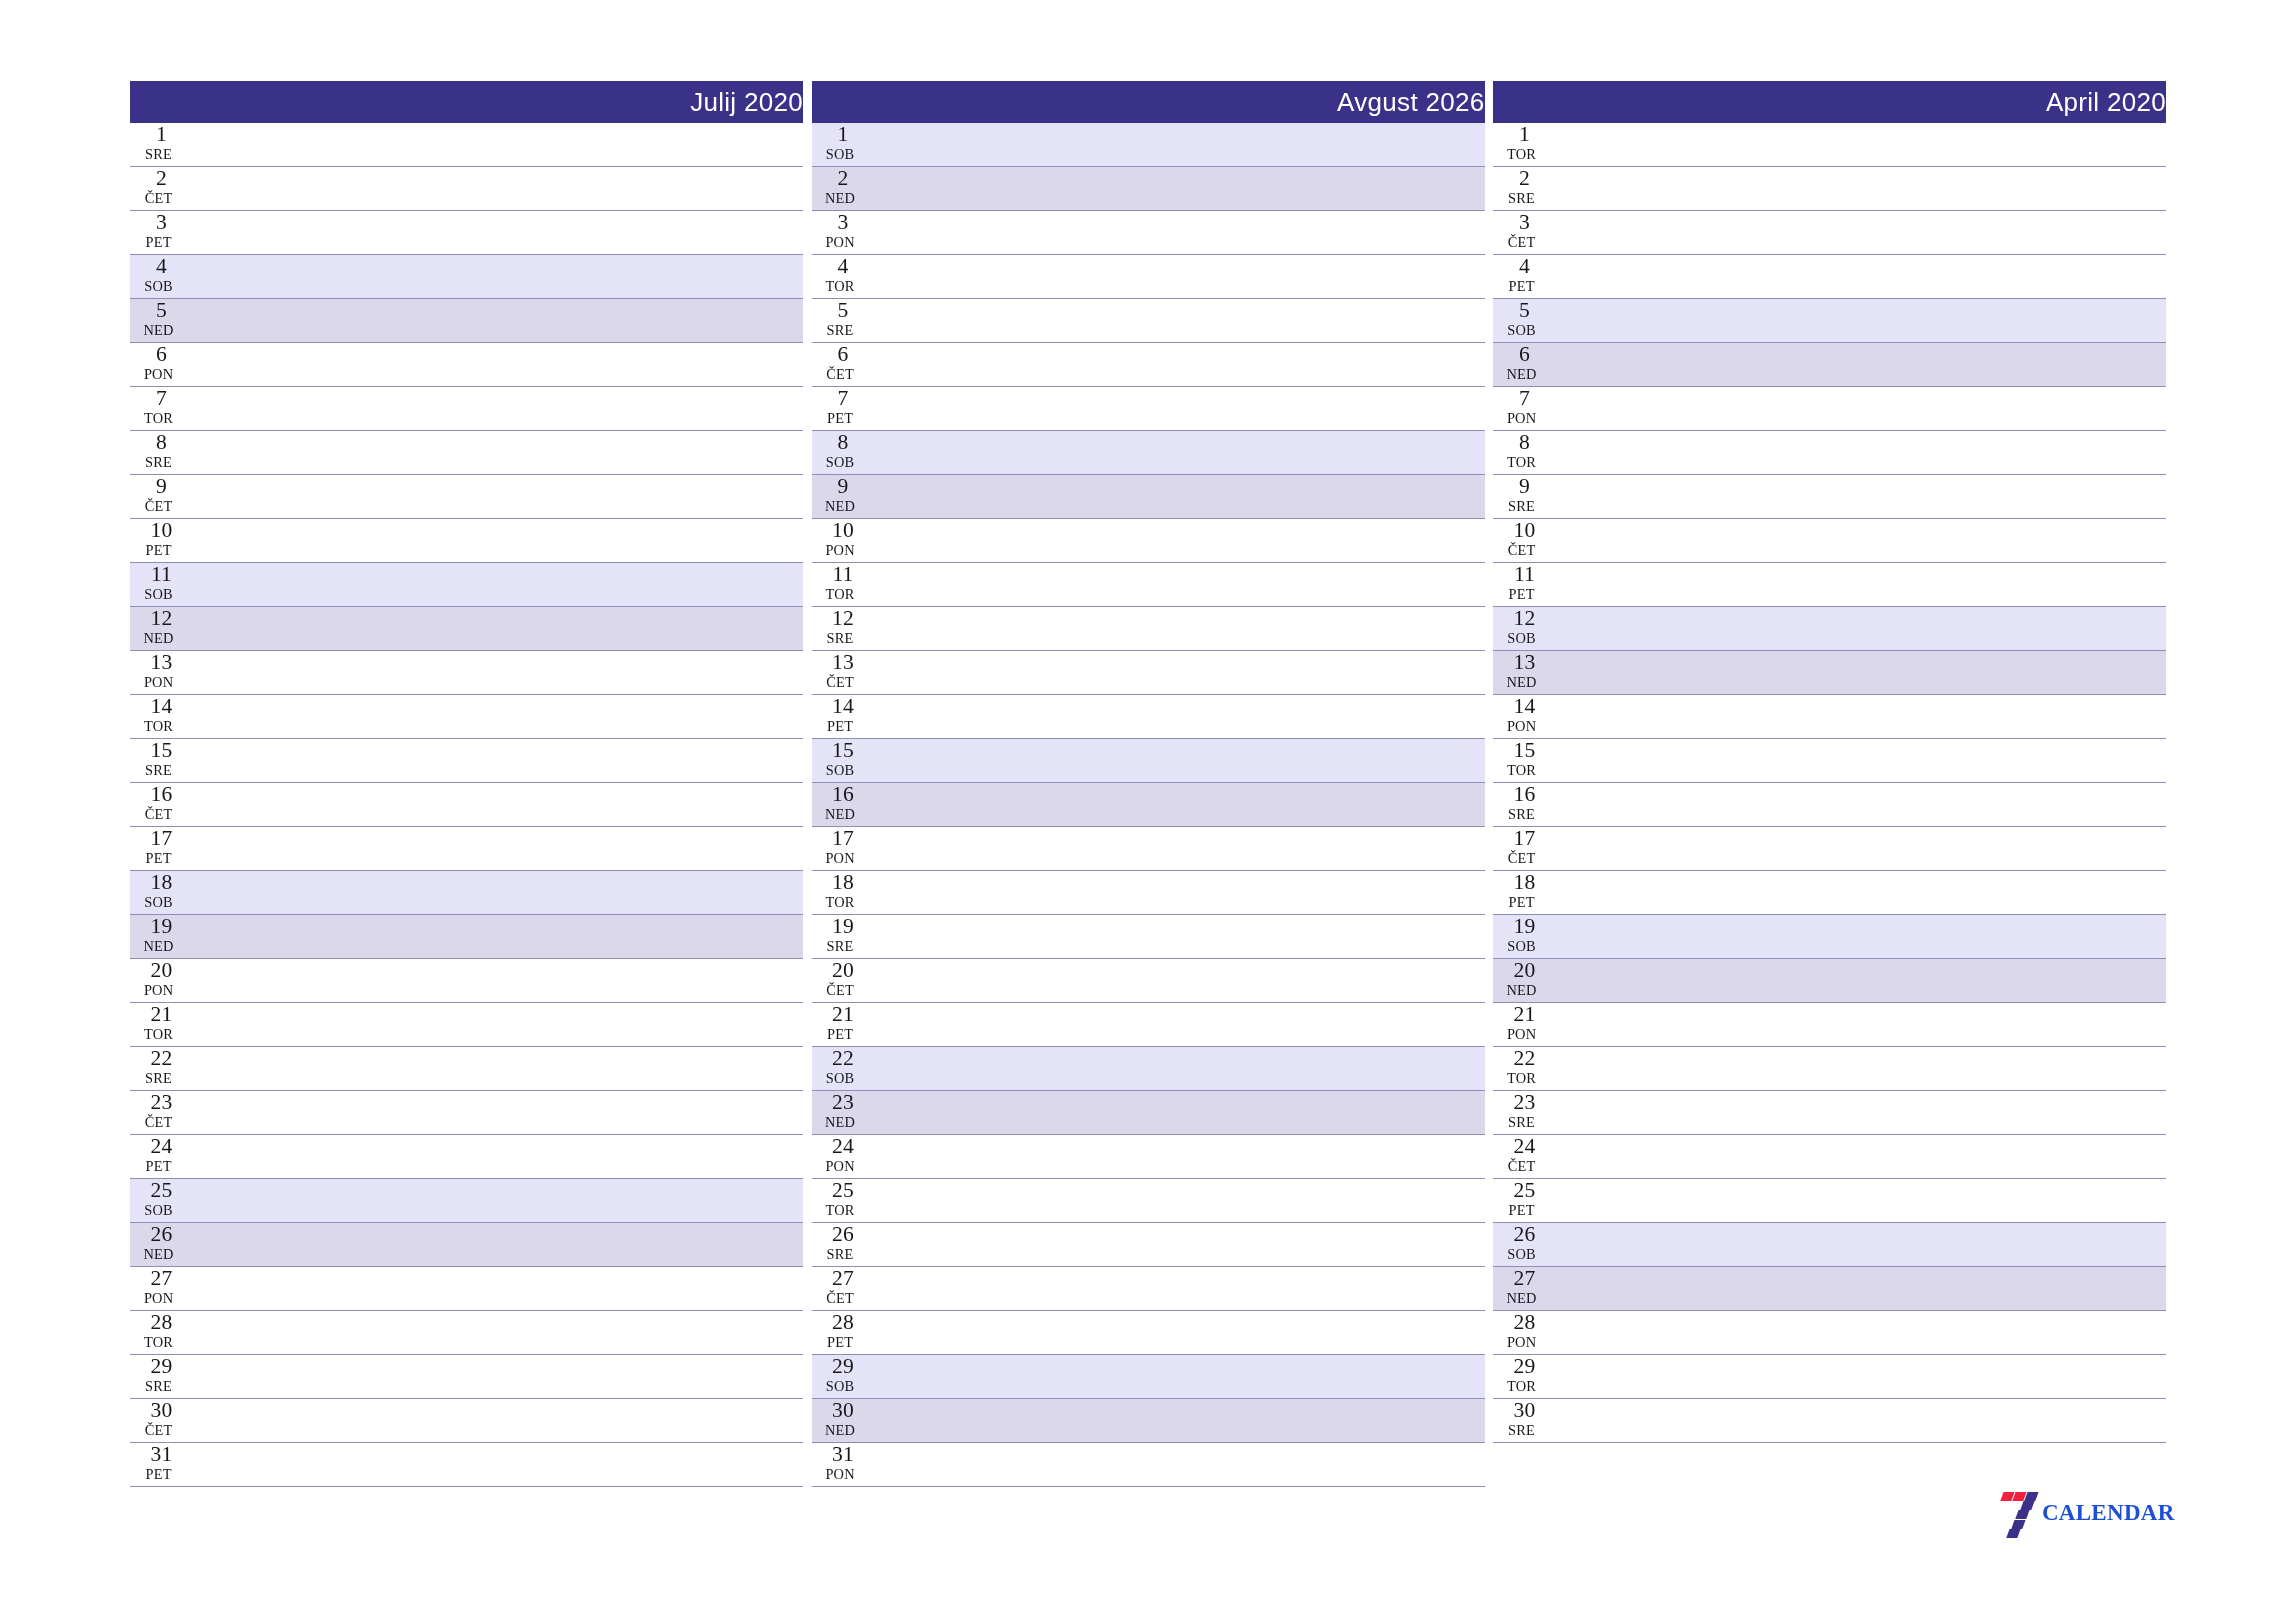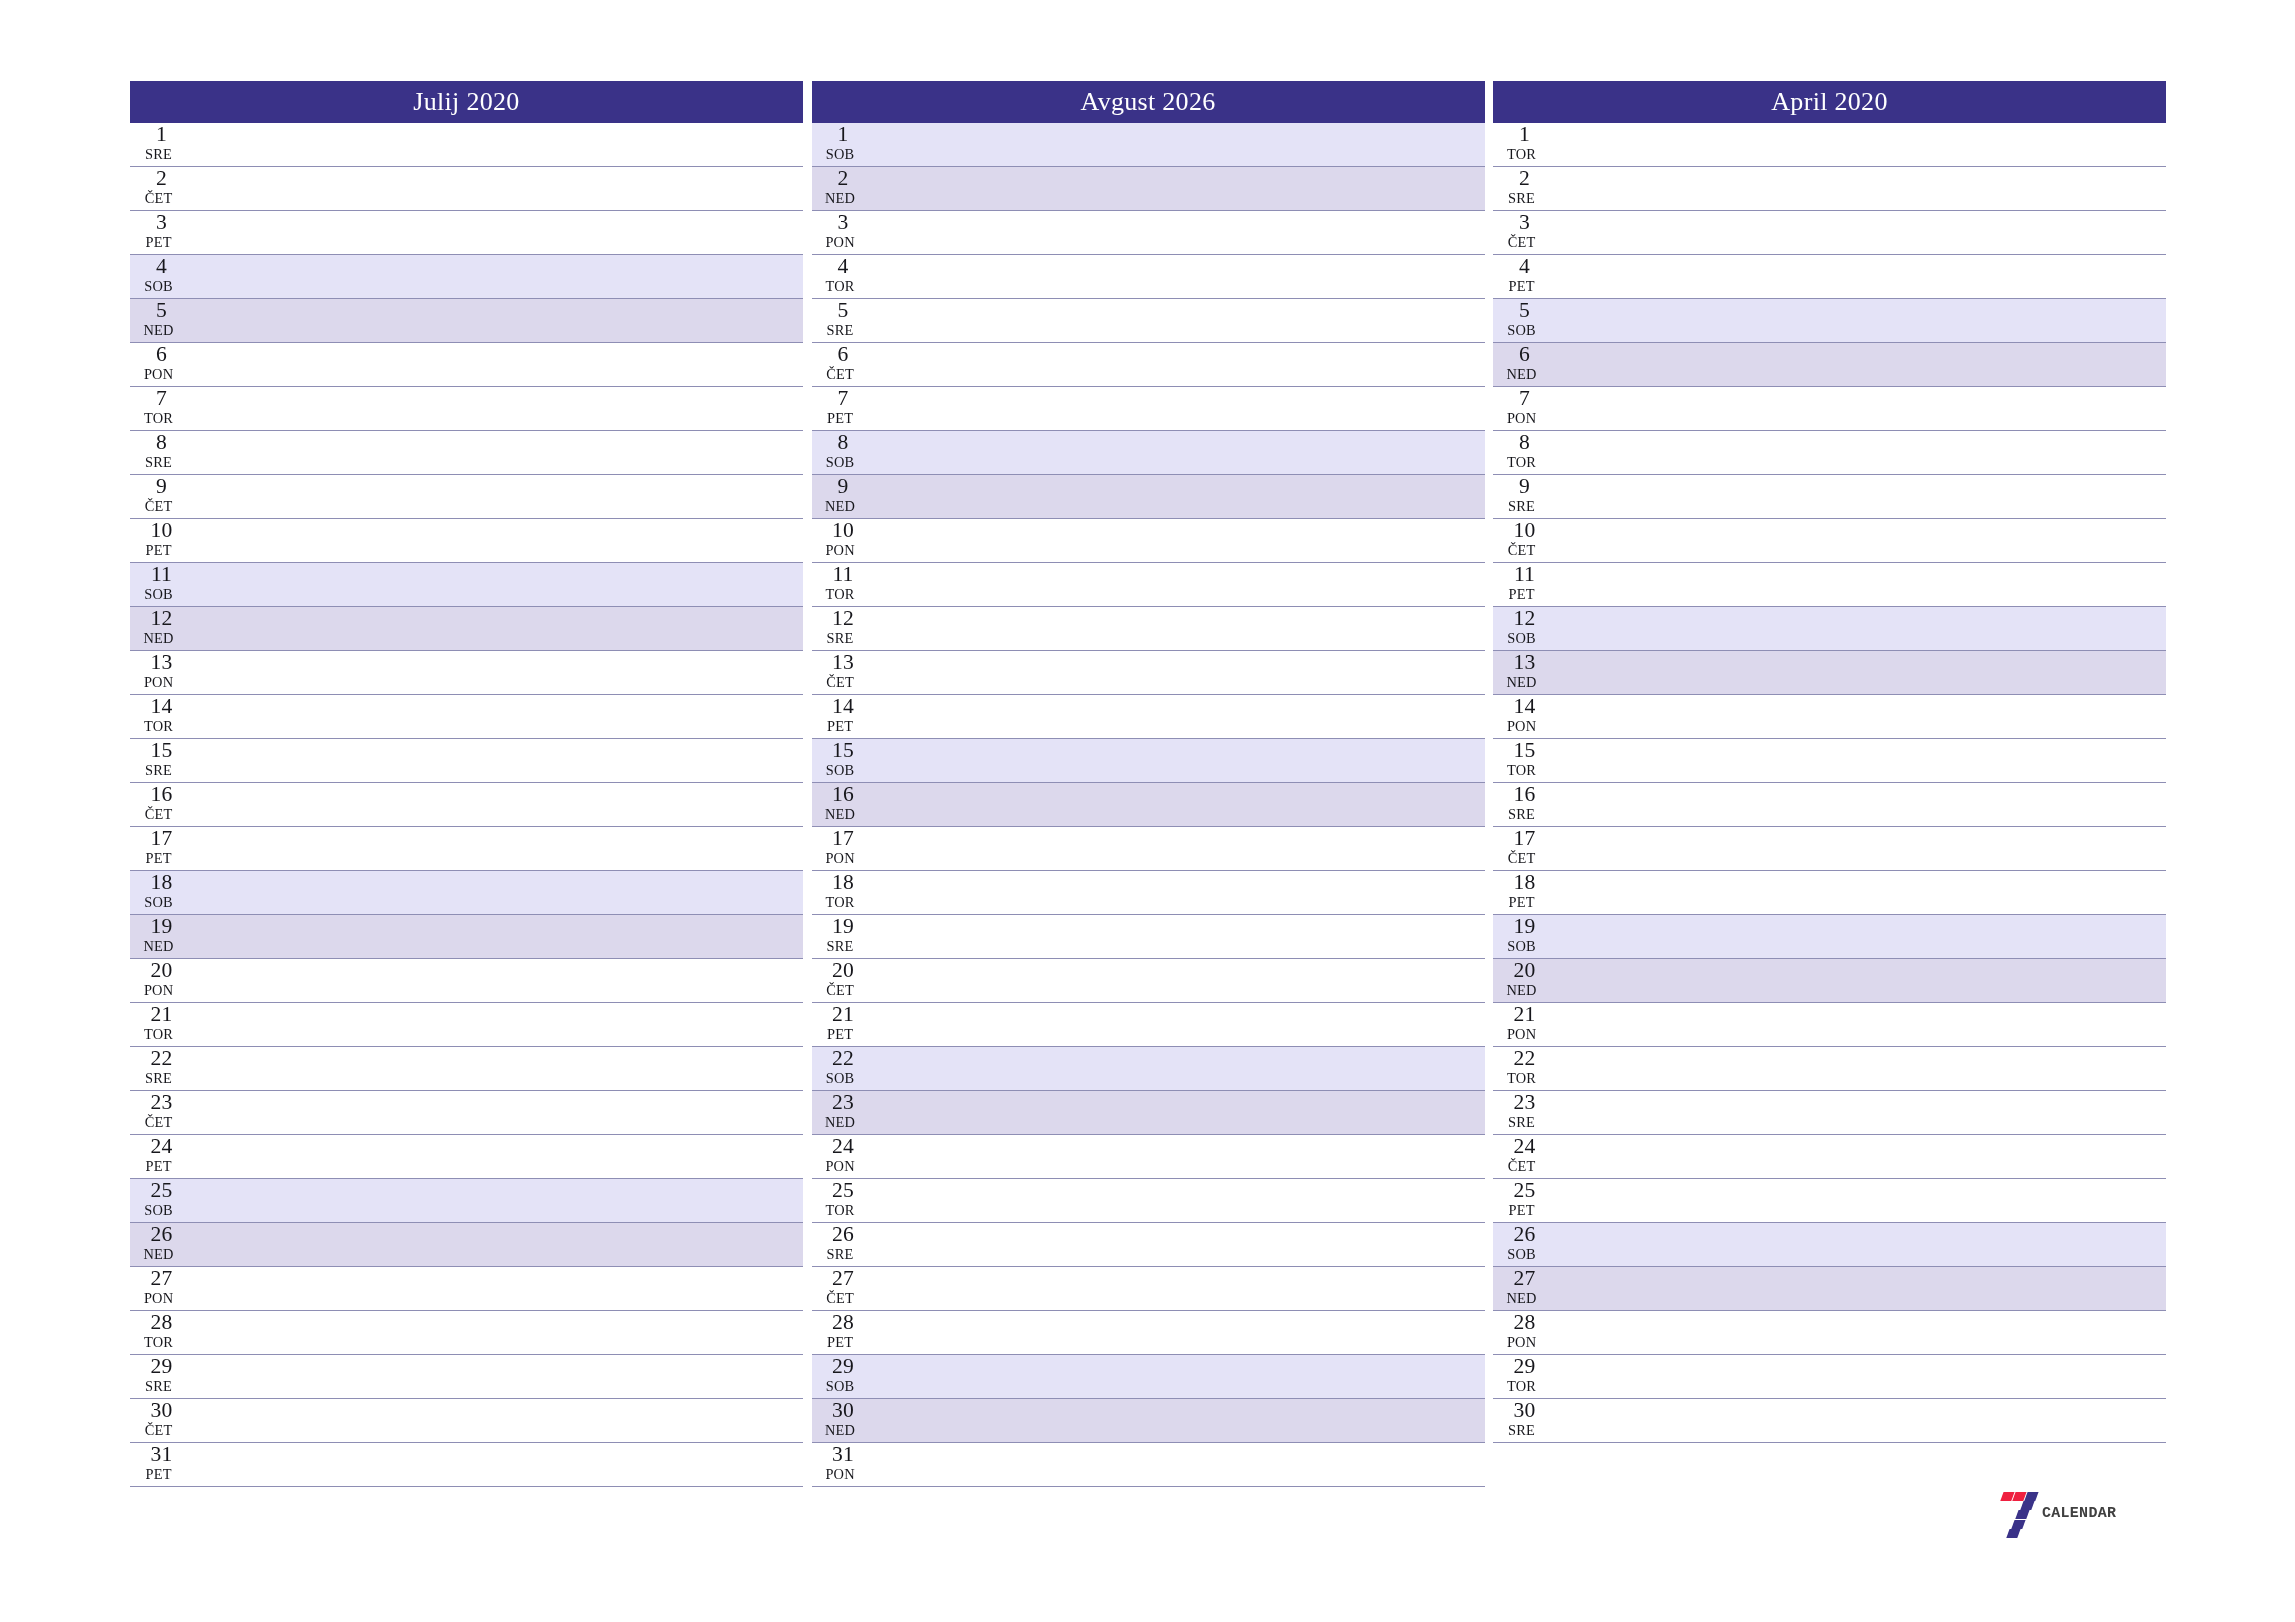"Julij 2020" .month-header { font-family: Liberation Serif, serif -> Liberation Sans, sans-serif; text-align: center -> right }
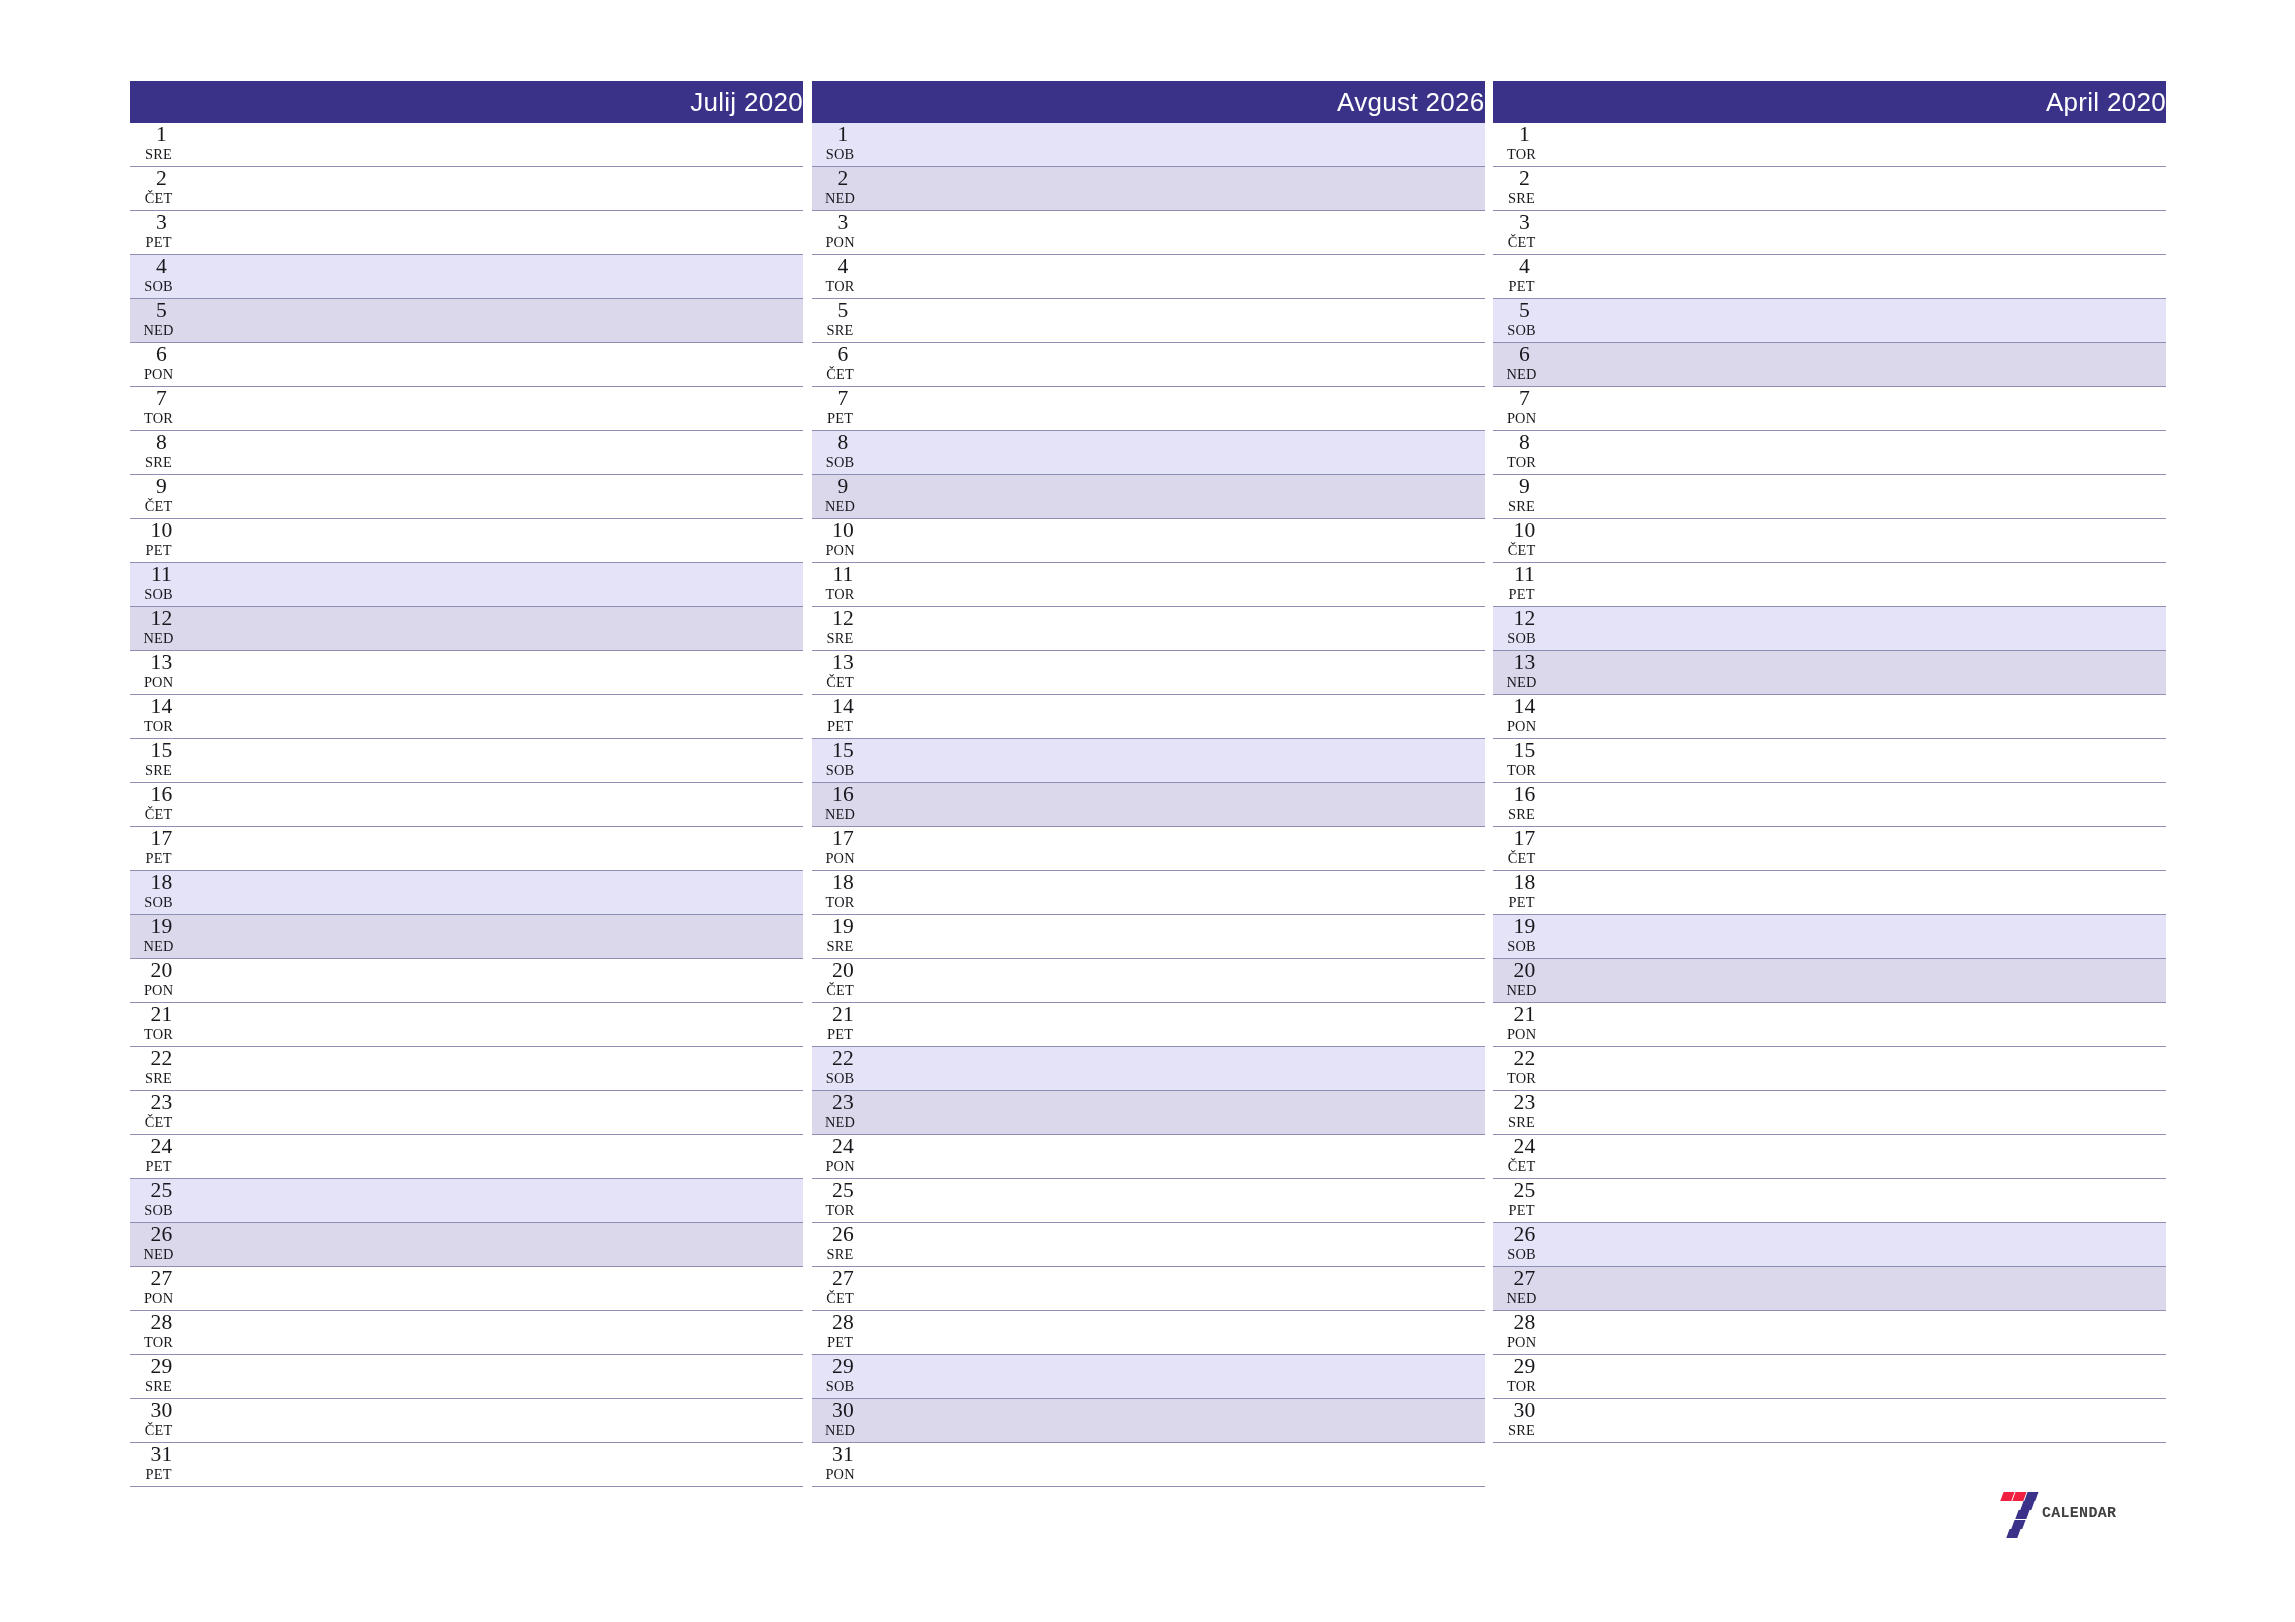"CALENDAR" .logo-word { color: #404040 -> #1d4ed8; font-family: Liberation Mono, monospace -> Liberation Serif, serif; font-size: 15px -> 23px }
